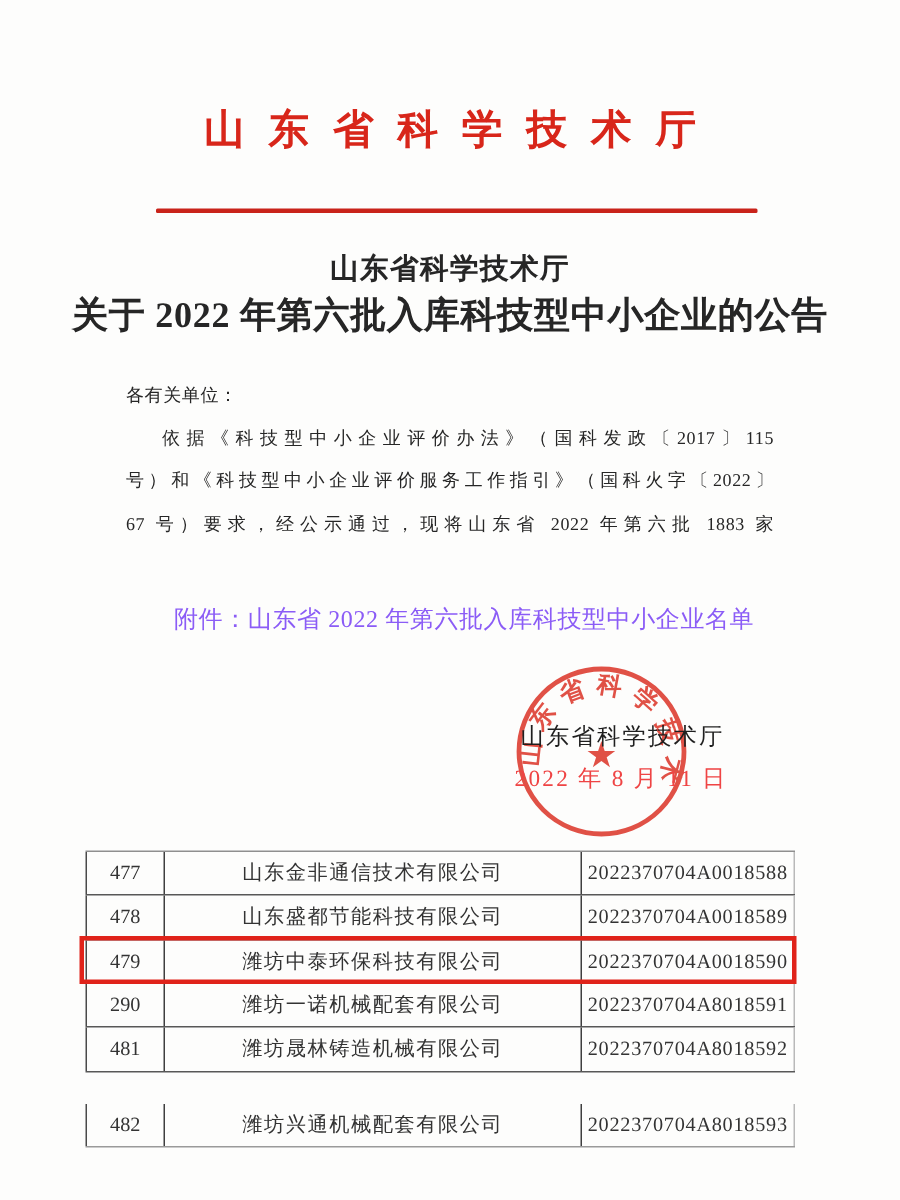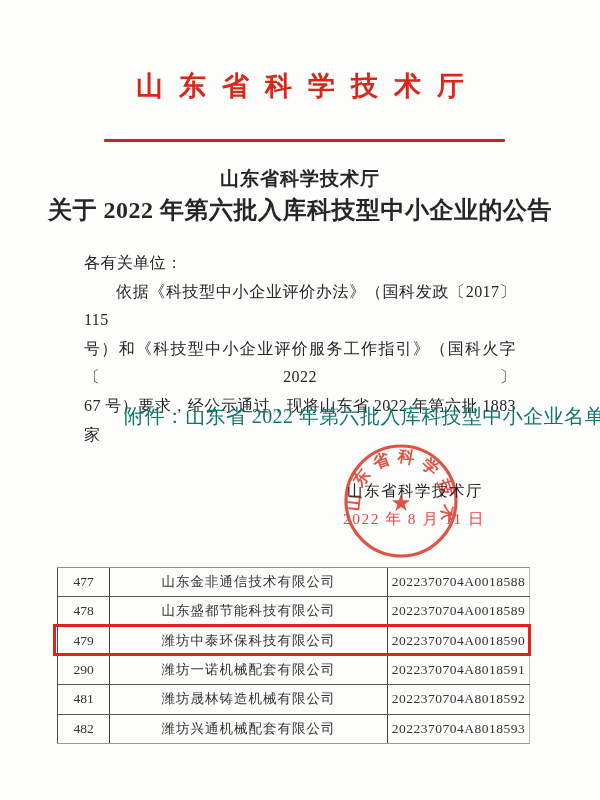"各有关单位：" .body-block { font-size: 16px -> 12px }
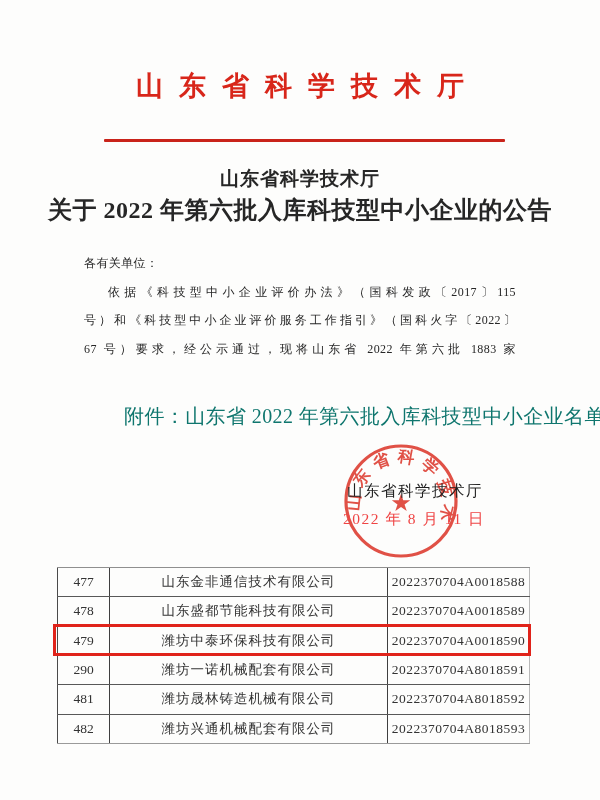"附件：山东省 2022 年第六批入库科技型中小企业名单" .attachment { color: #0f766e -> #8b5cf6; font-size: 20px -> 16px }
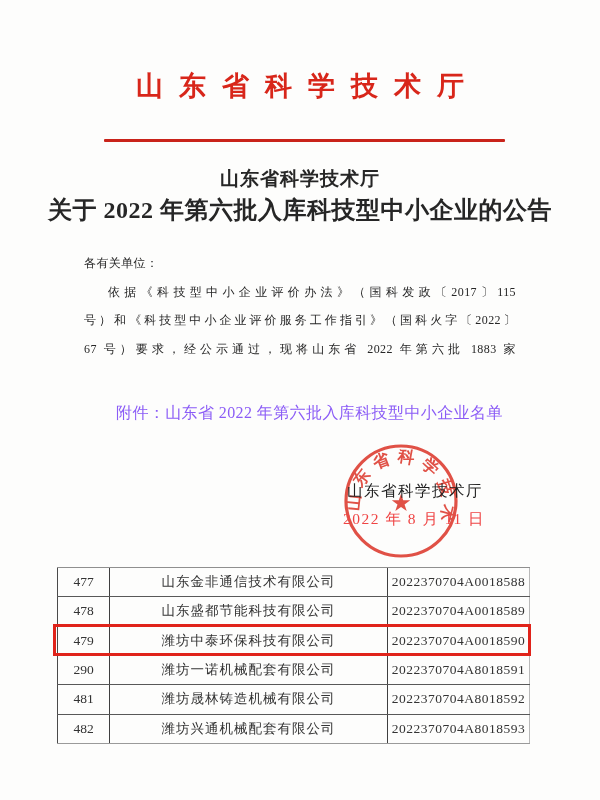"482" .trow:last-child { margin-top: none -> 21px }
